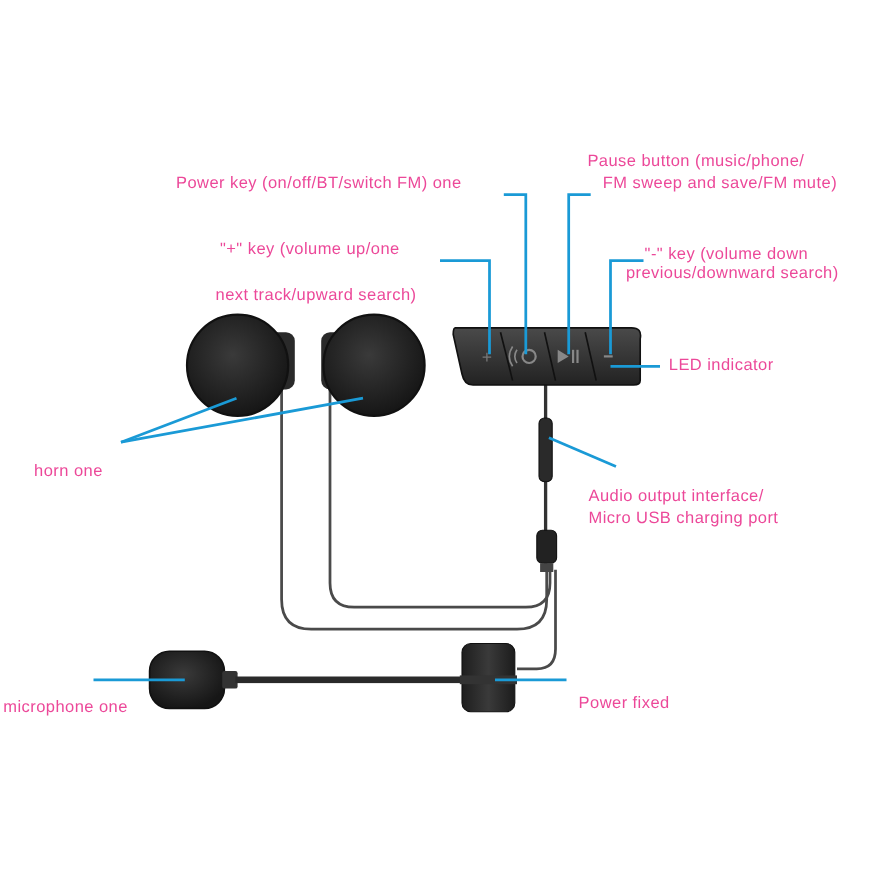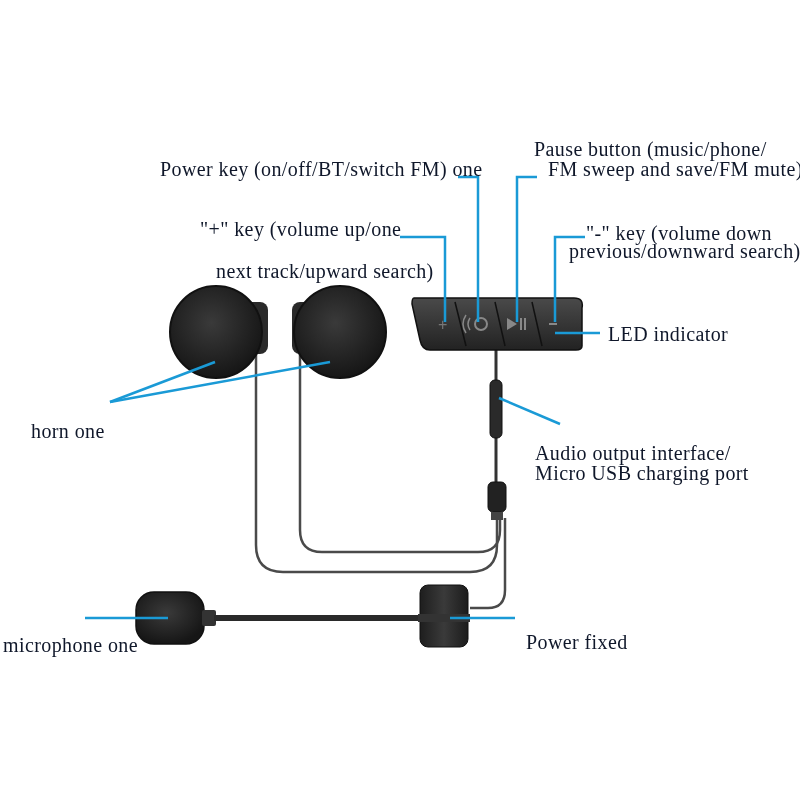"Pause button (music/phone/" .lbl { color: #0f172a -> #ec4899; font-family: Liberation Serif, serif -> none; font-size: 20px -> 15px }
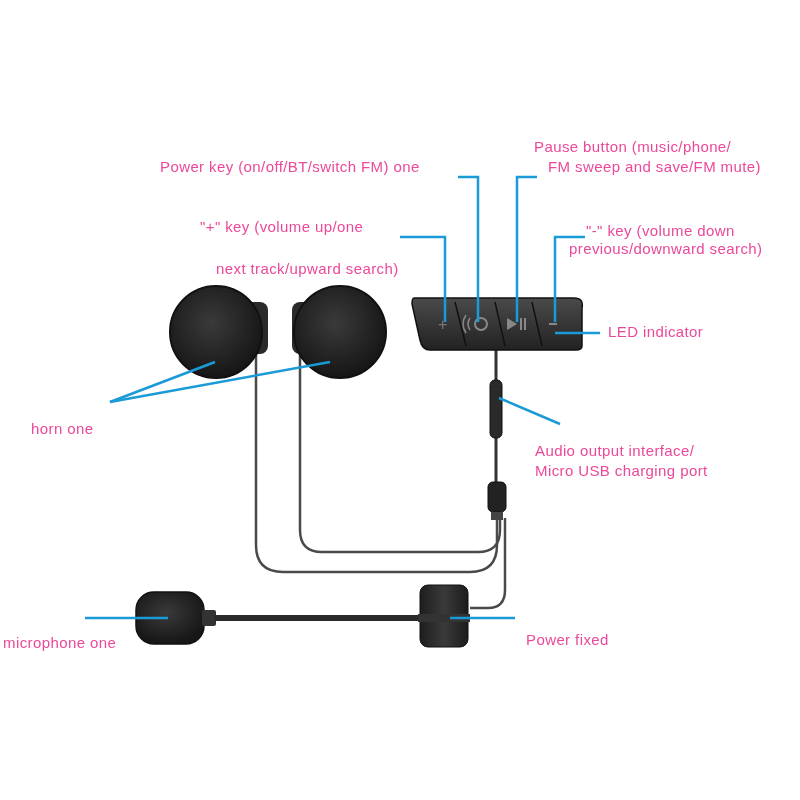"next track/upward search)" div.lbl { left: 216px -> 196px }
